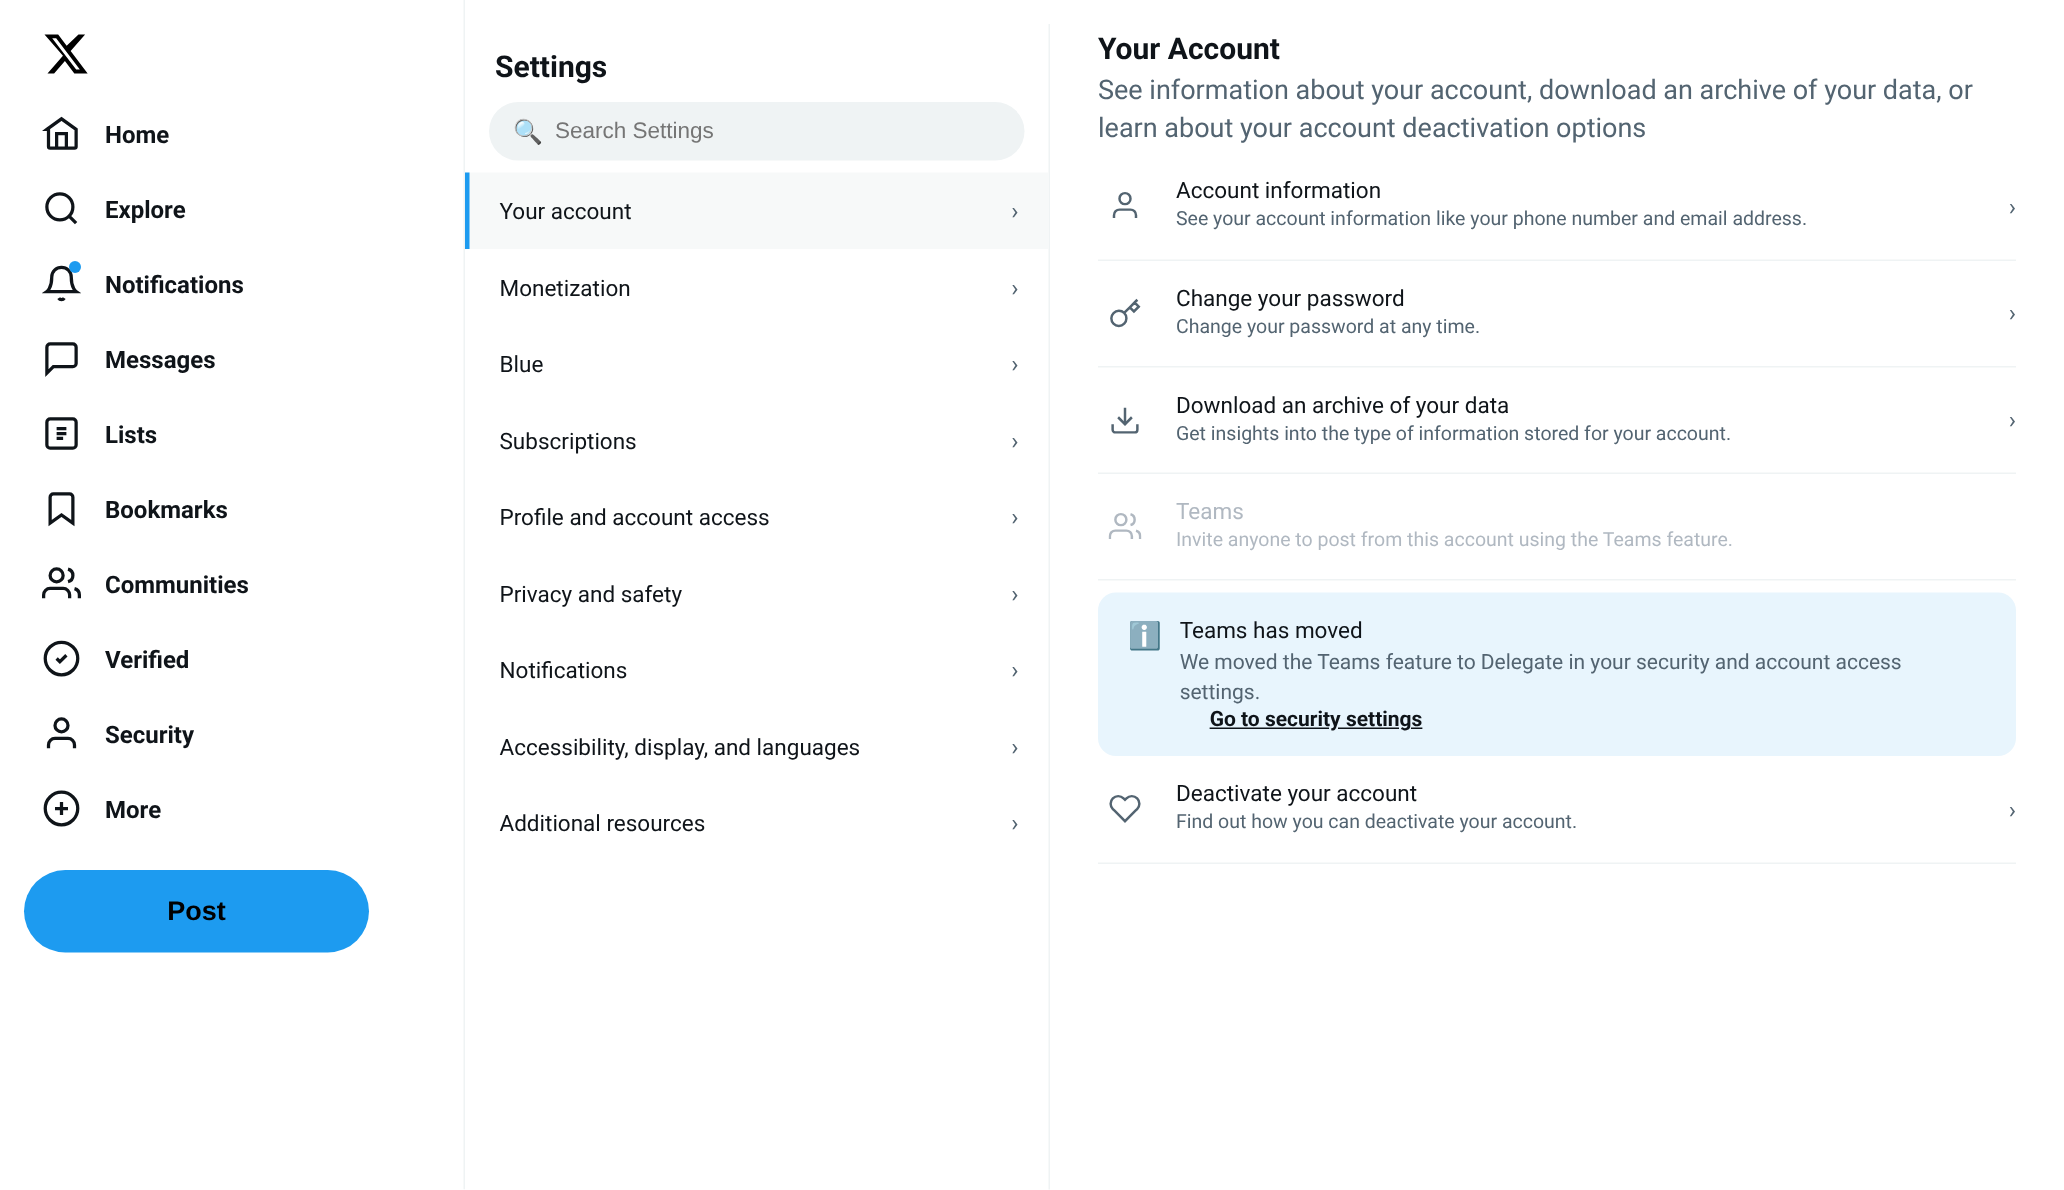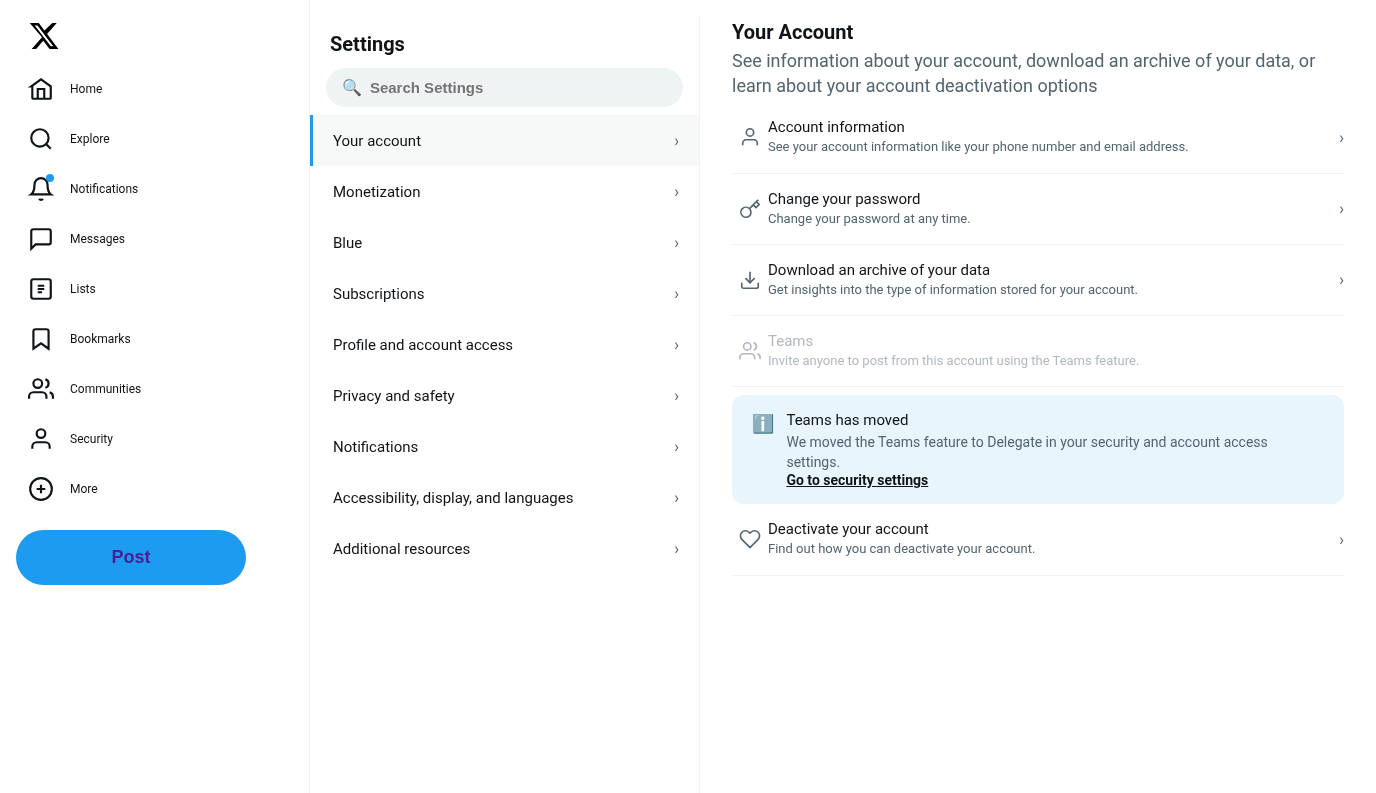"Home" .nav-item .label { font-size: 12px -> 16px; font-weight: 400 -> 700 }
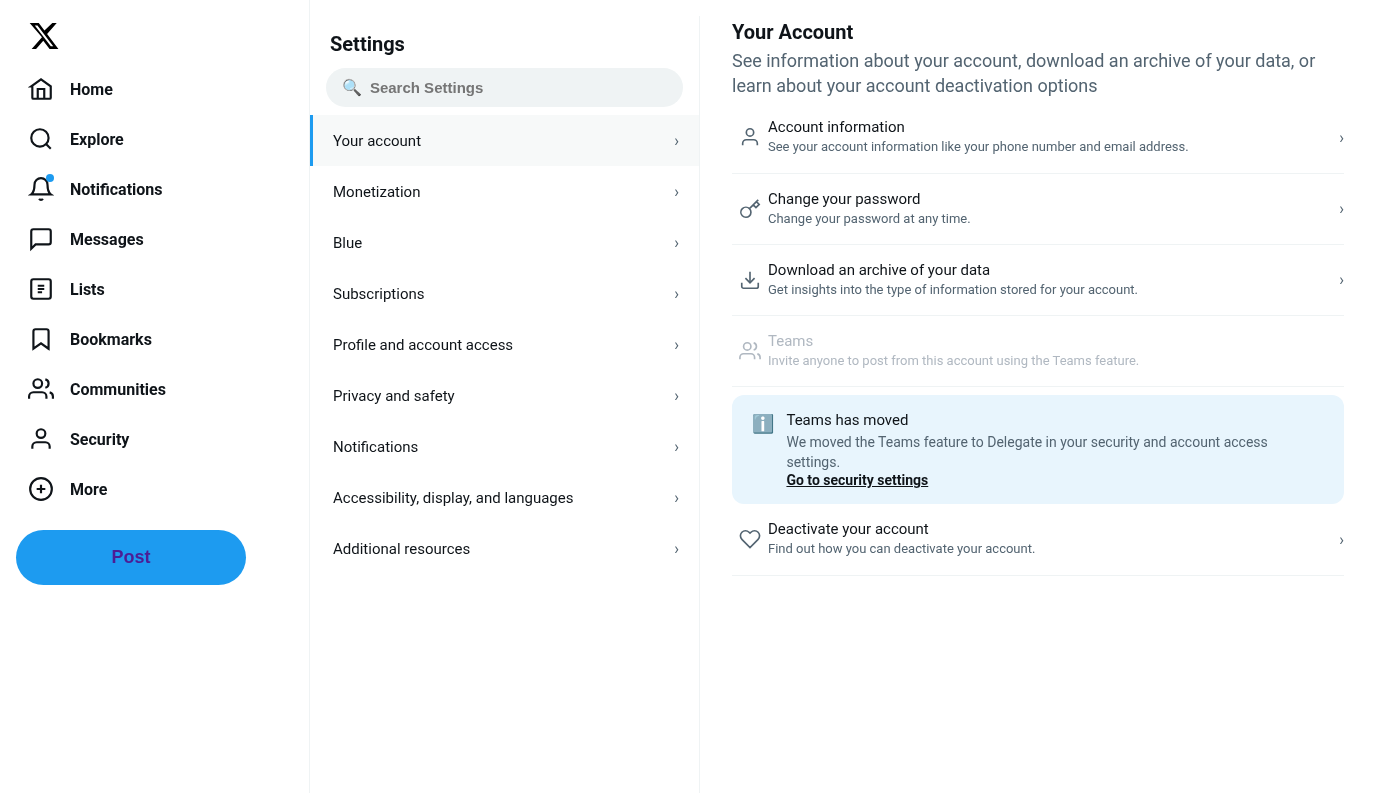"Search Settings" .search-box input { font-weight: bold -> none }
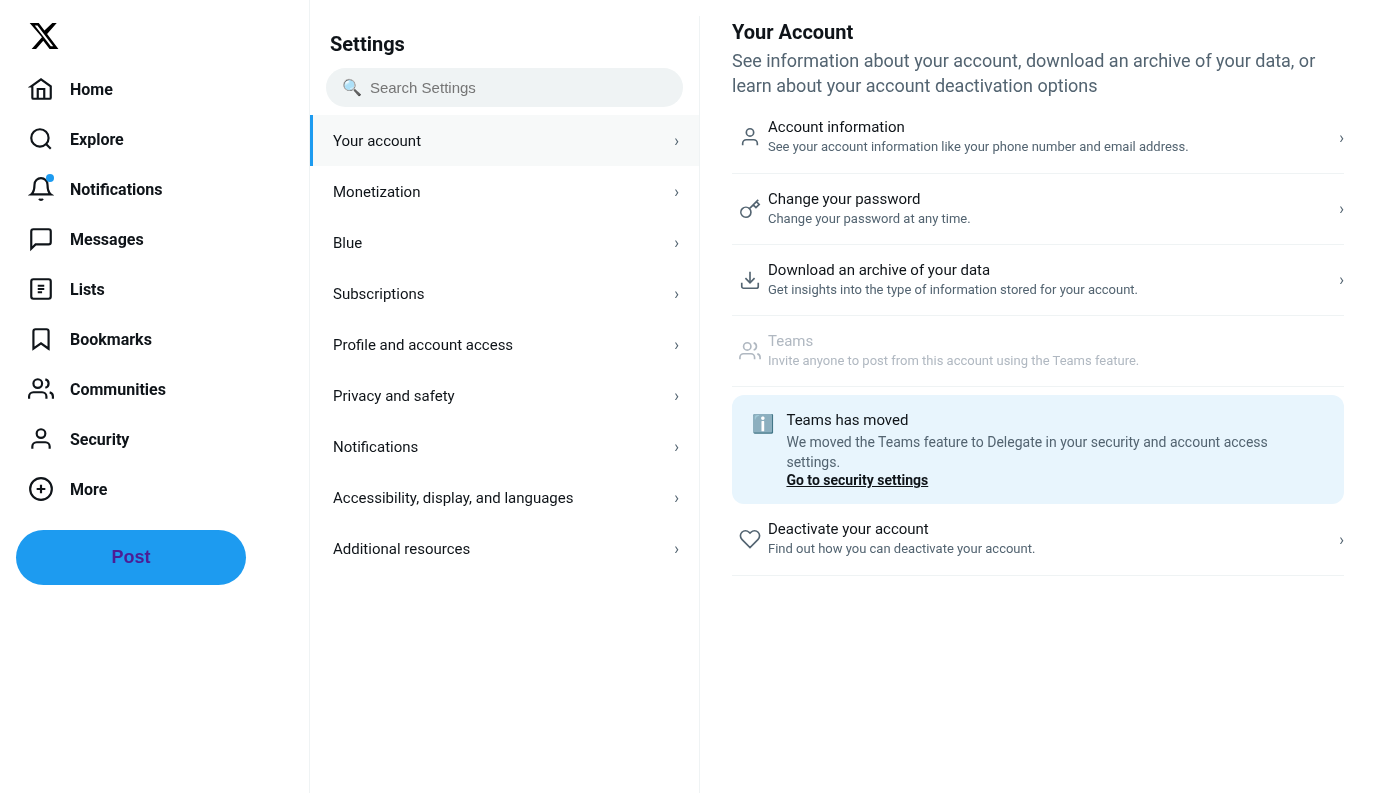"Account information" .content-item { gap: none -> 16px }
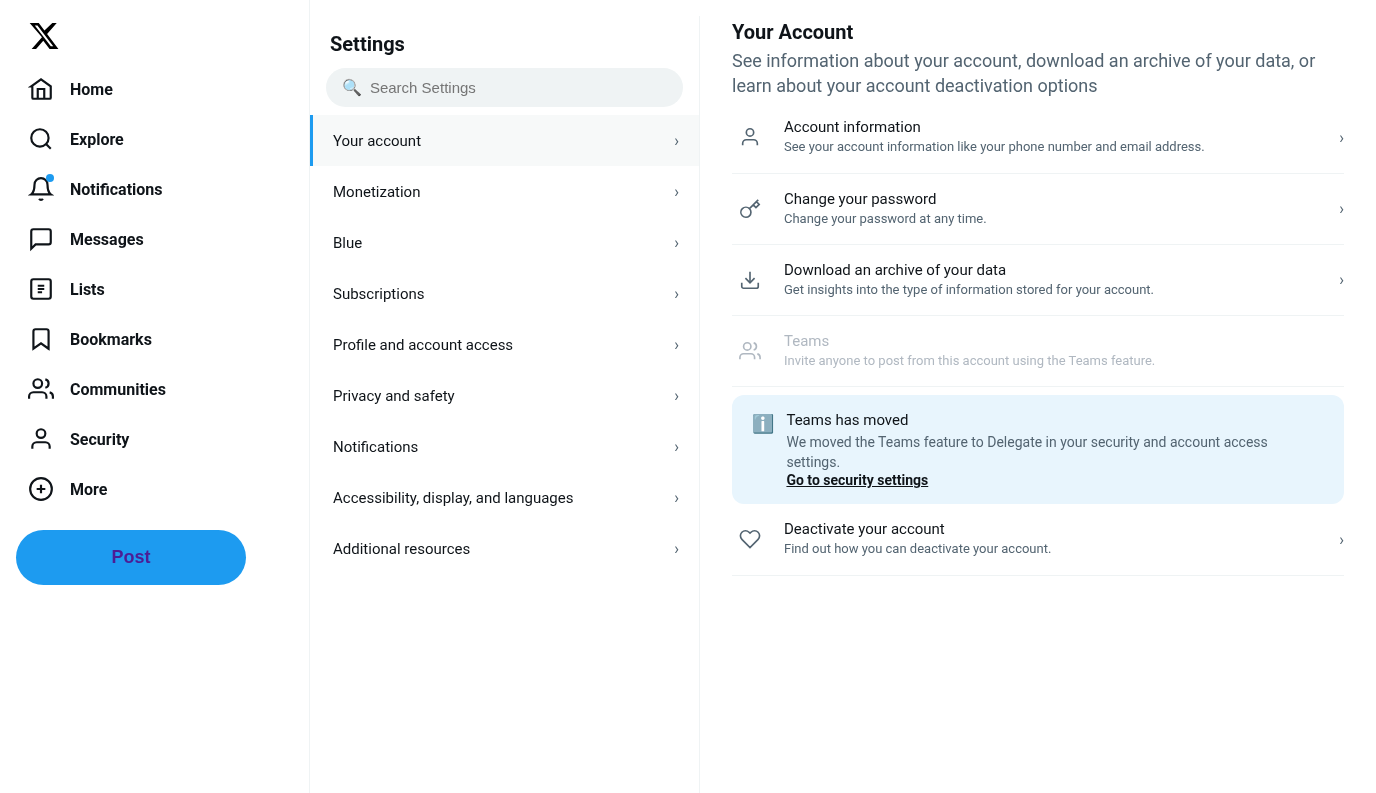"Verified" div.nav-item { html: none -> <div> <span> <svg> <circle></circle> <polyline></polyline> </svg> </span> <span>Verified</span> </div> }
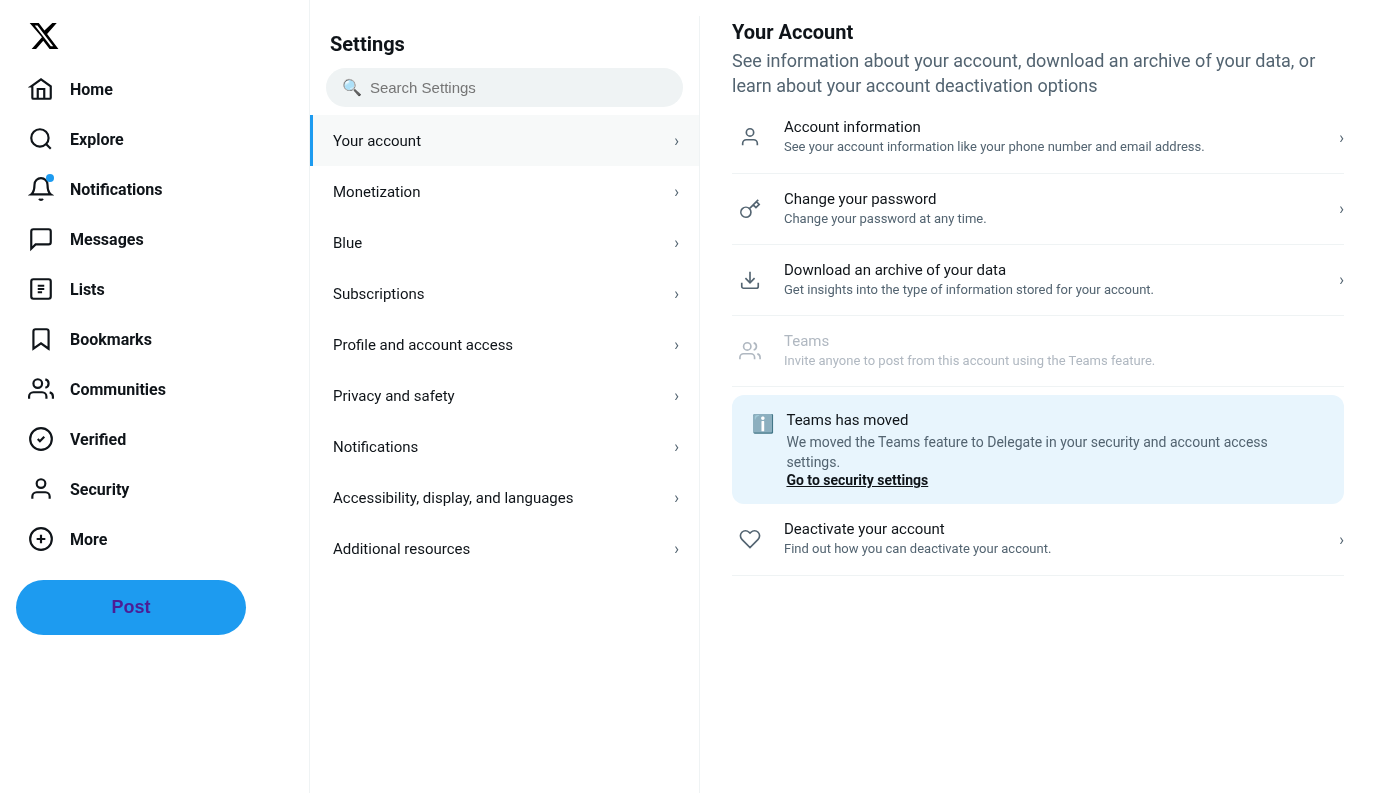"Go to security settings" .teams-banner .banner-content .banner-link { margin-left: none -> 20px }
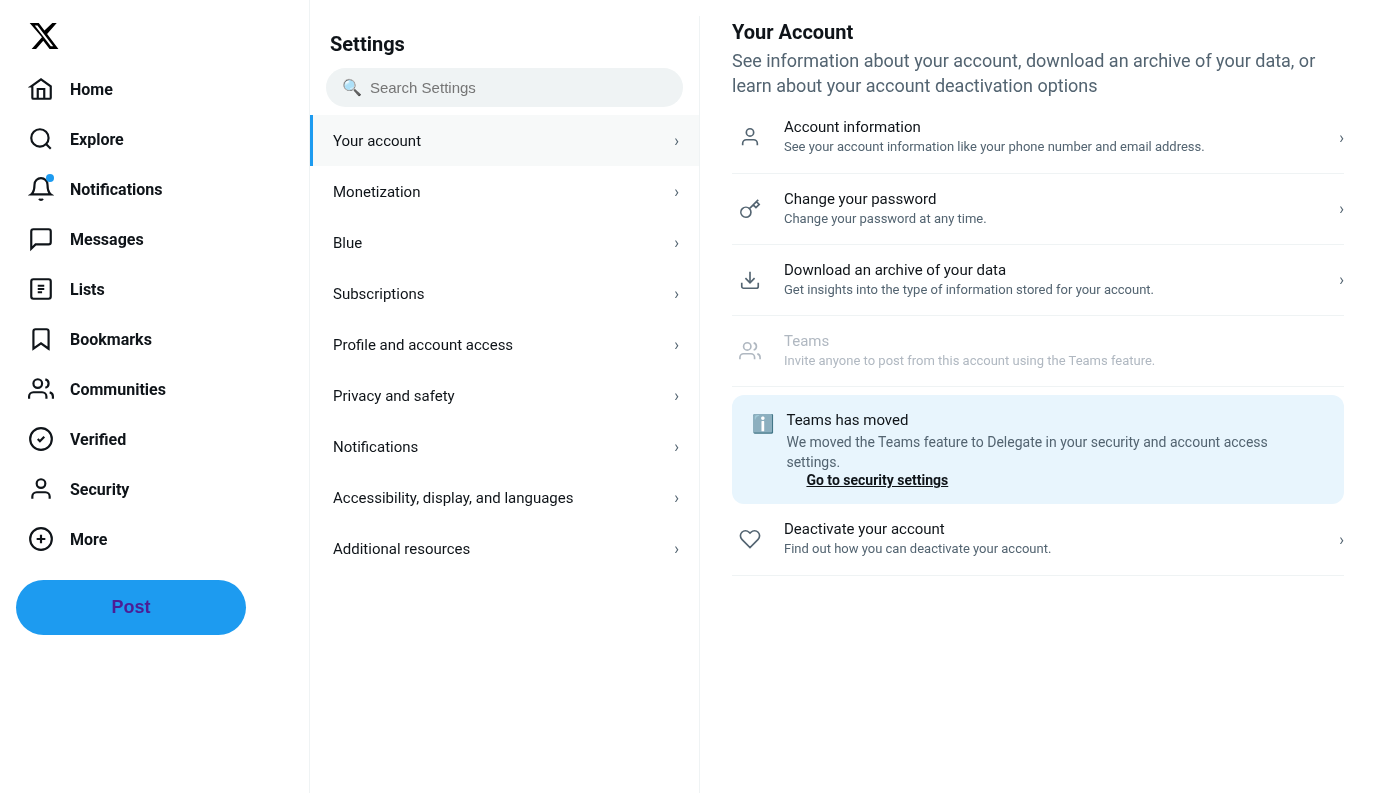"Post" .post-button { color: #4c1d95 -> #000000 }
